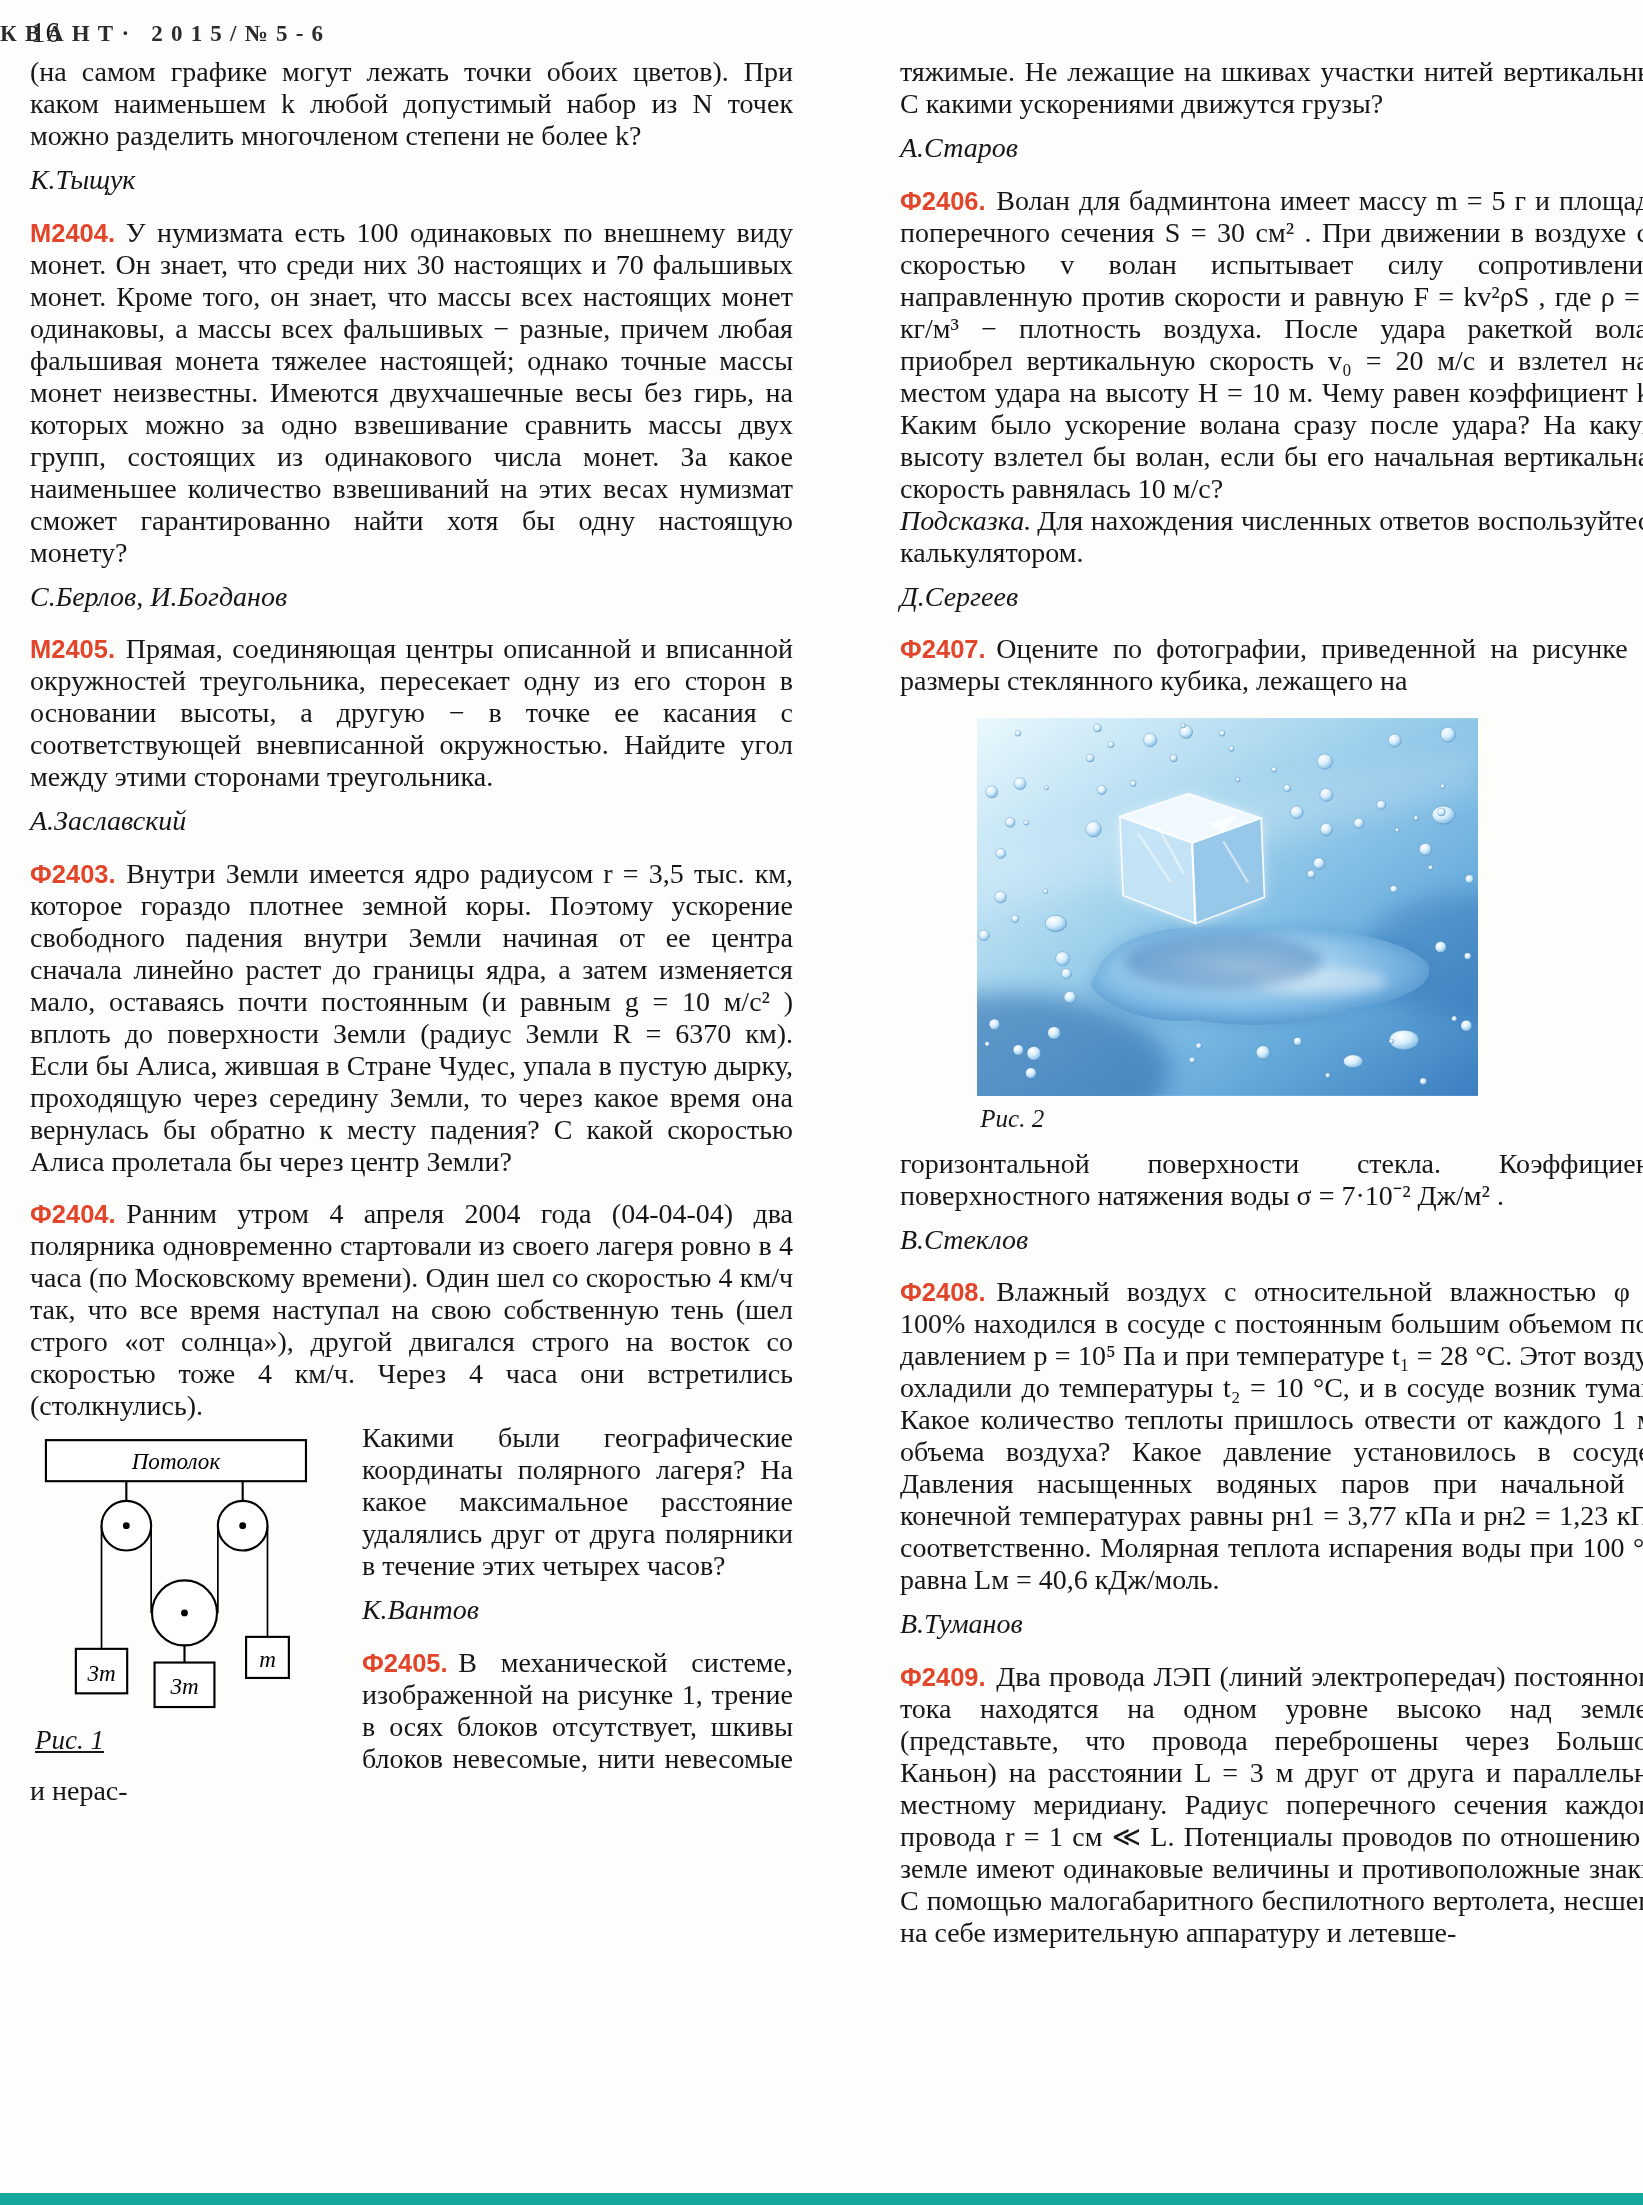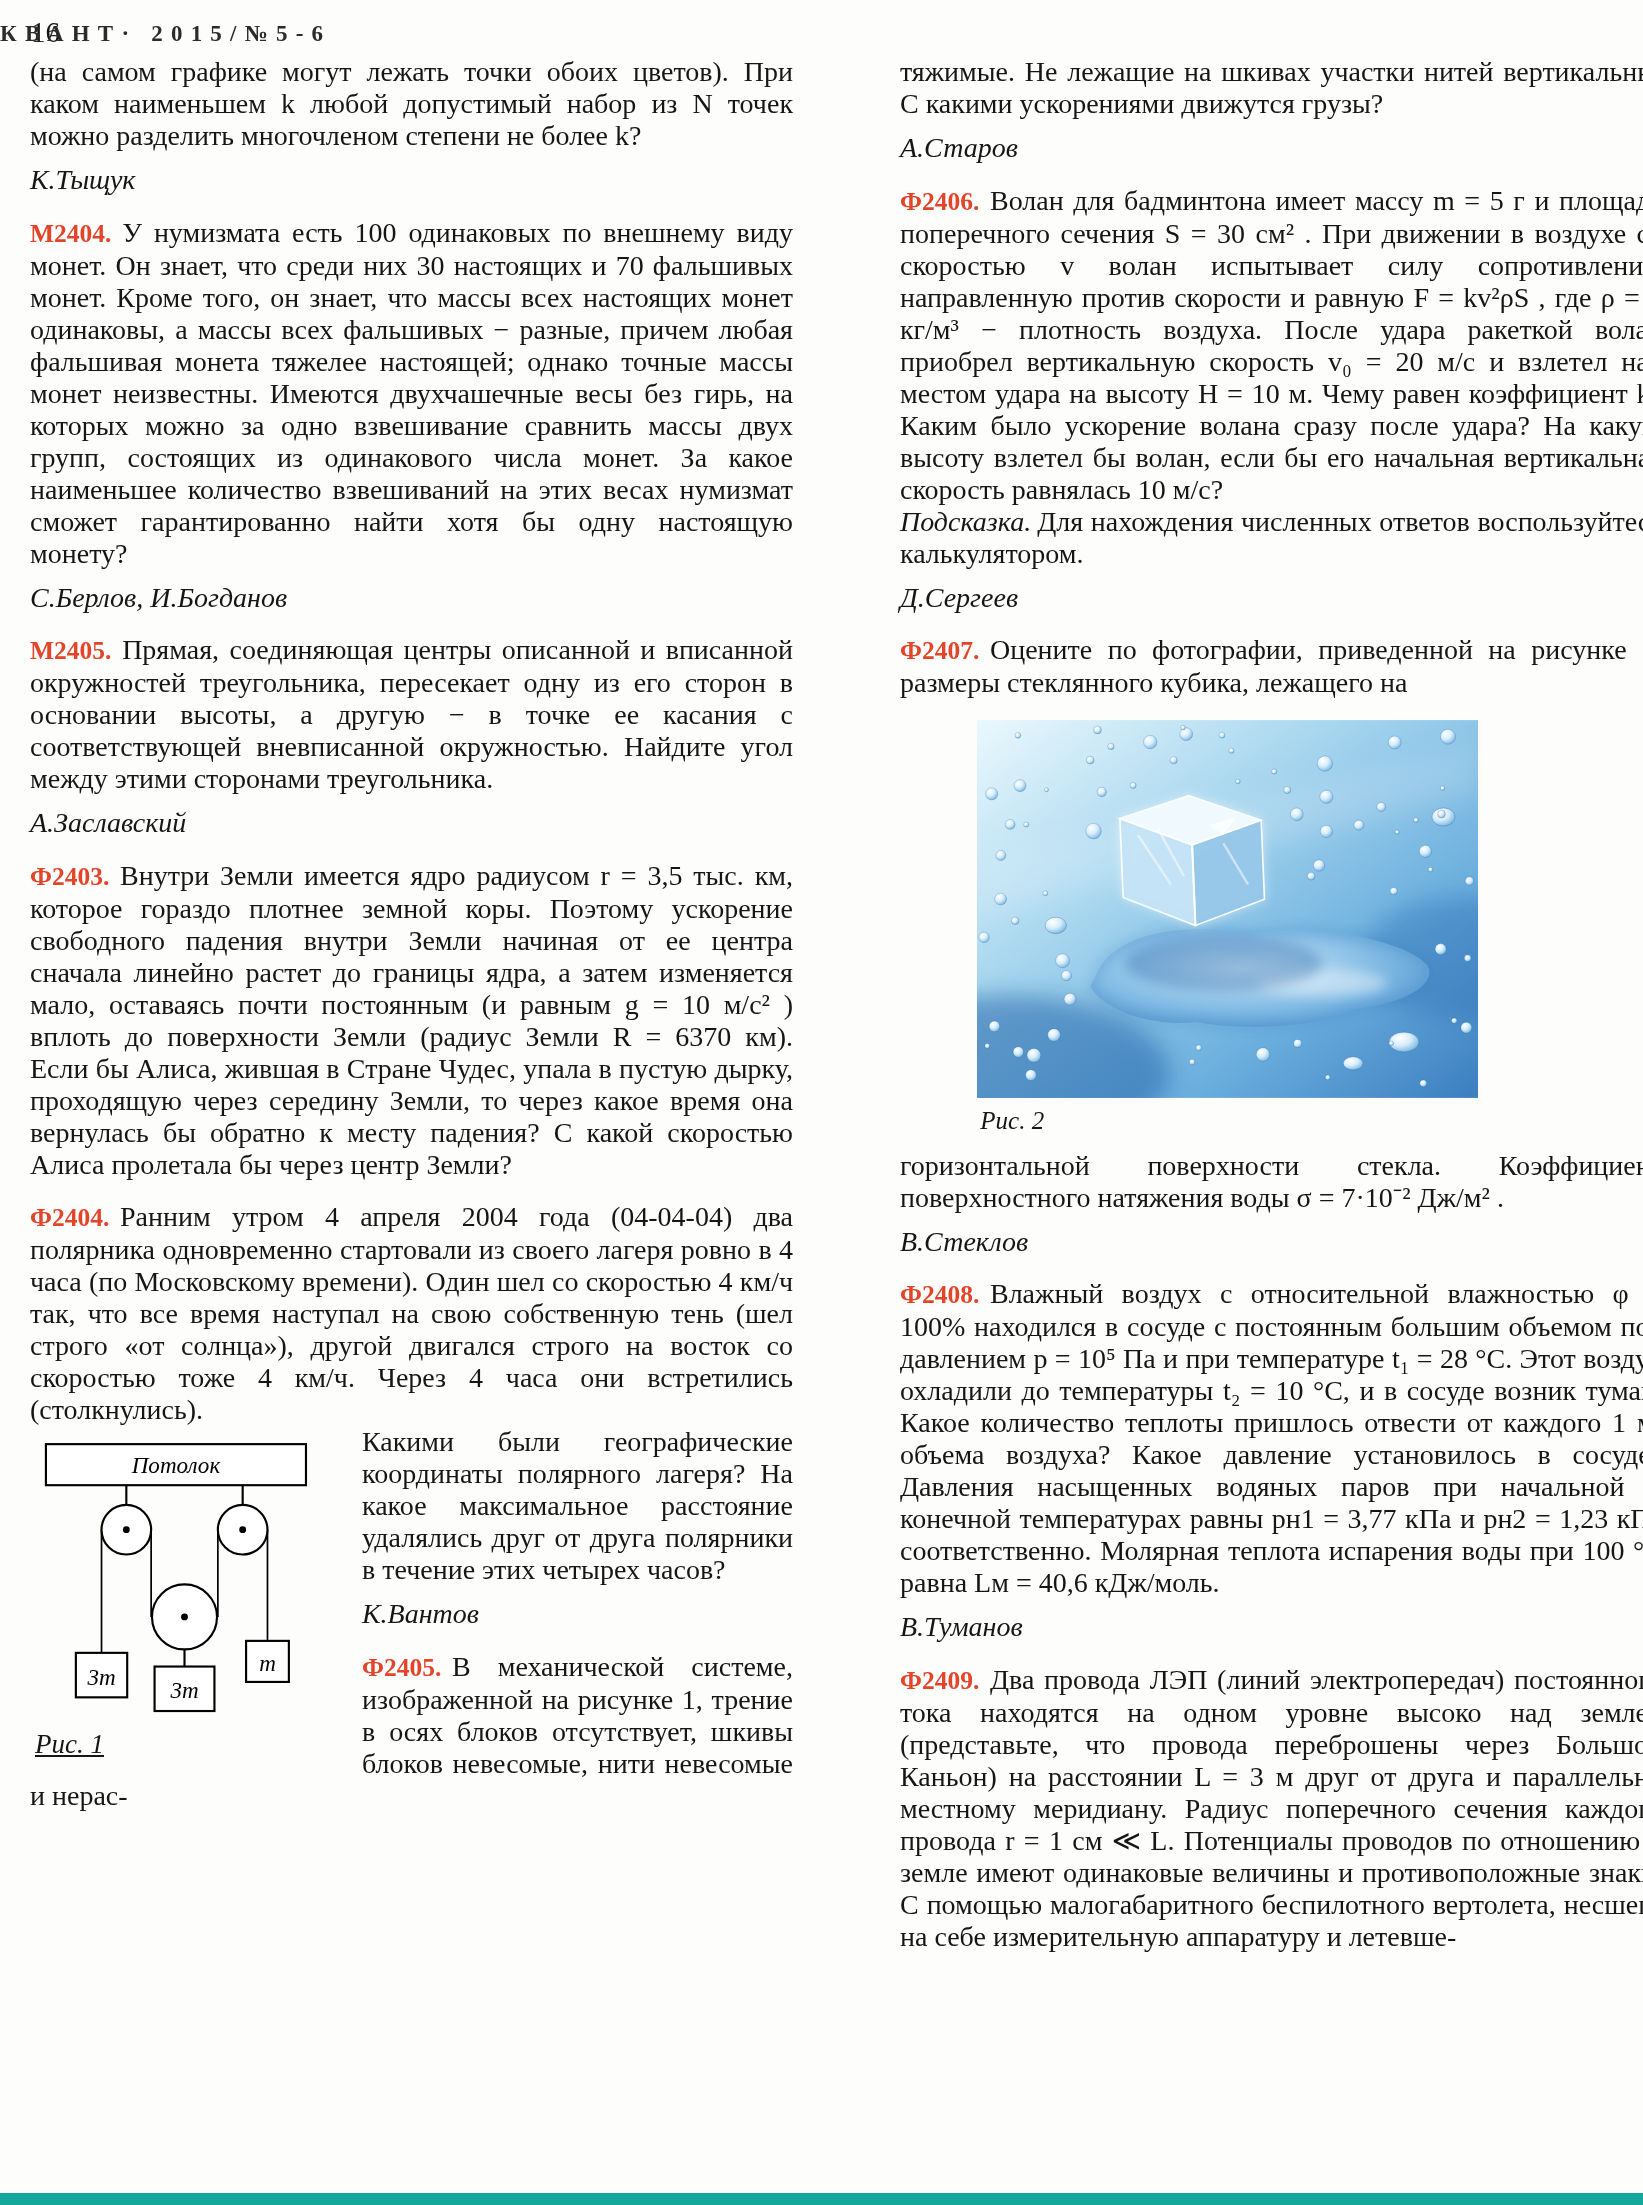"Ф2406." .plabel { font-family: Liberation Serif, serif -> Liberation Sans, sans-serif }
